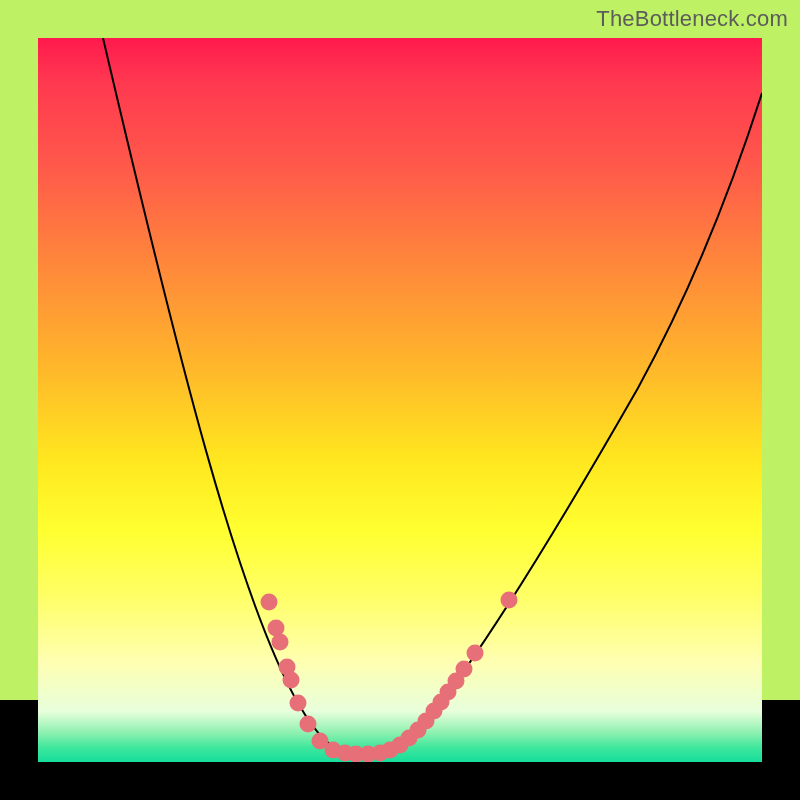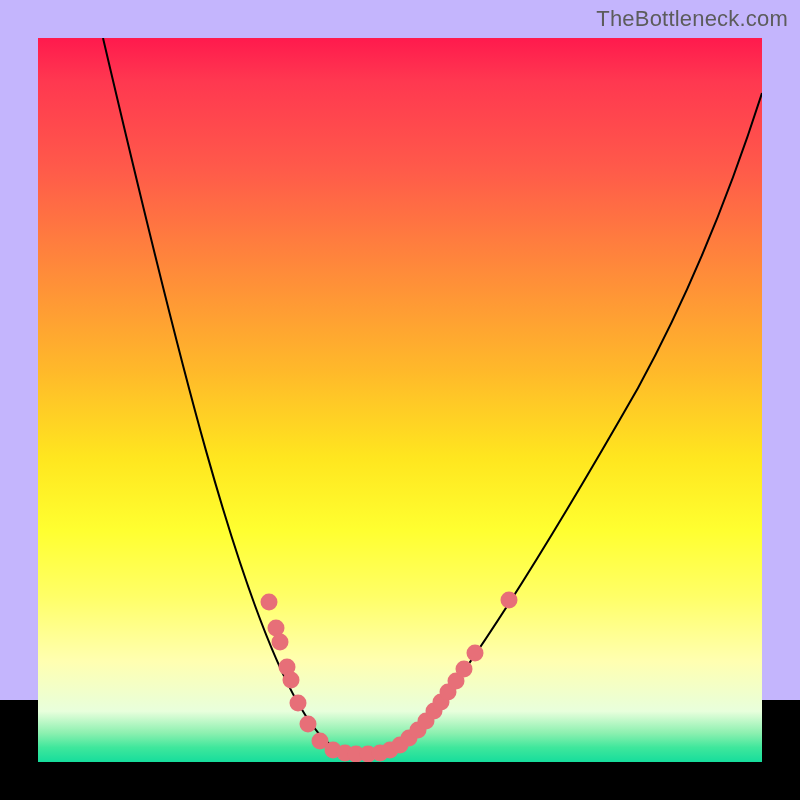"TheBottleneck.com" .wrap { background: #c4b5fd -> #bef264 }
